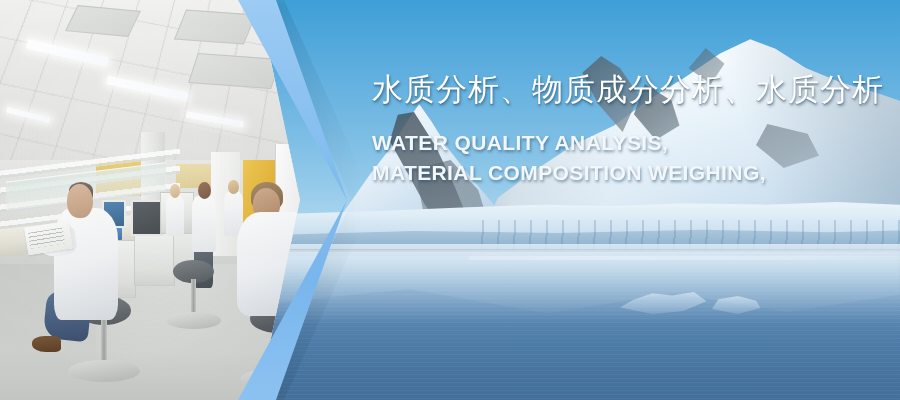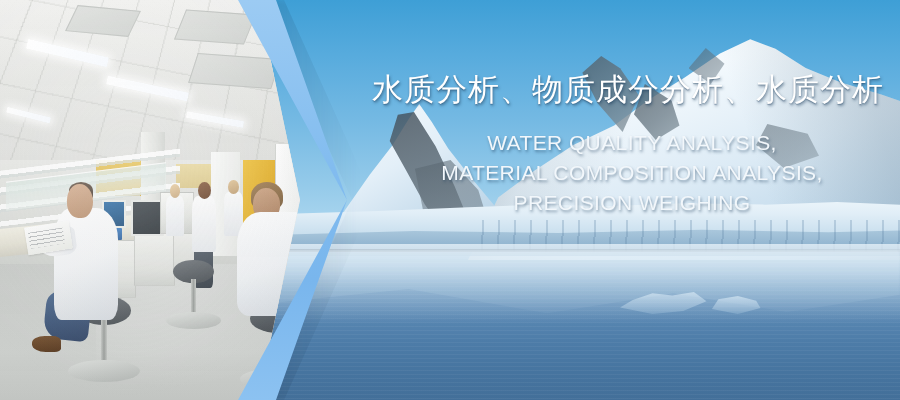"WATER QUALITY ANALYSIS," .subline { font-weight: 400 -> 700; text-align: center -> none }
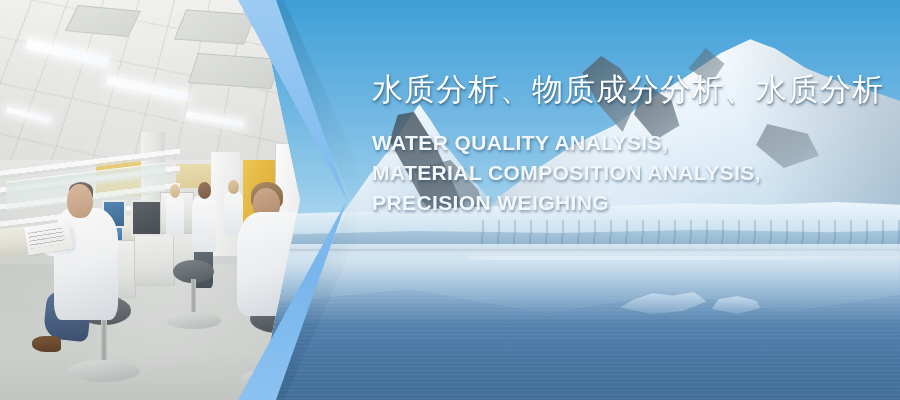"MATERIAL COMPOSITION ANALYSIS," div { text: ANALYSIS -> WEIGHING }
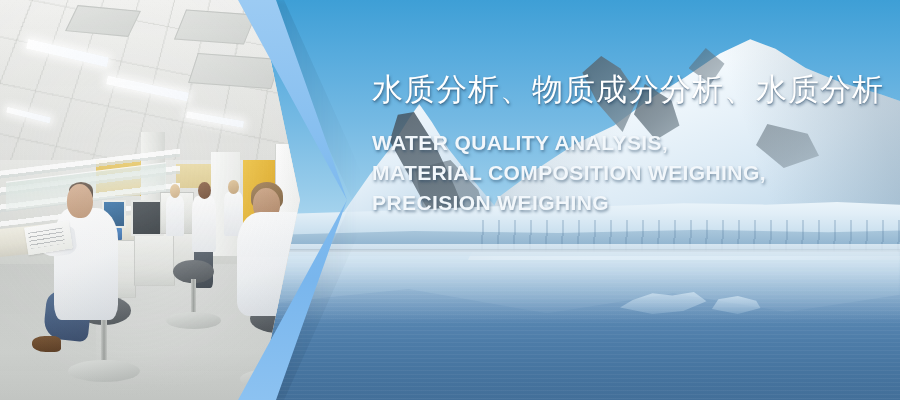"PRECISION WEIGHING" div { html: <div>PRECISION WEIGHING</div> -> none }
